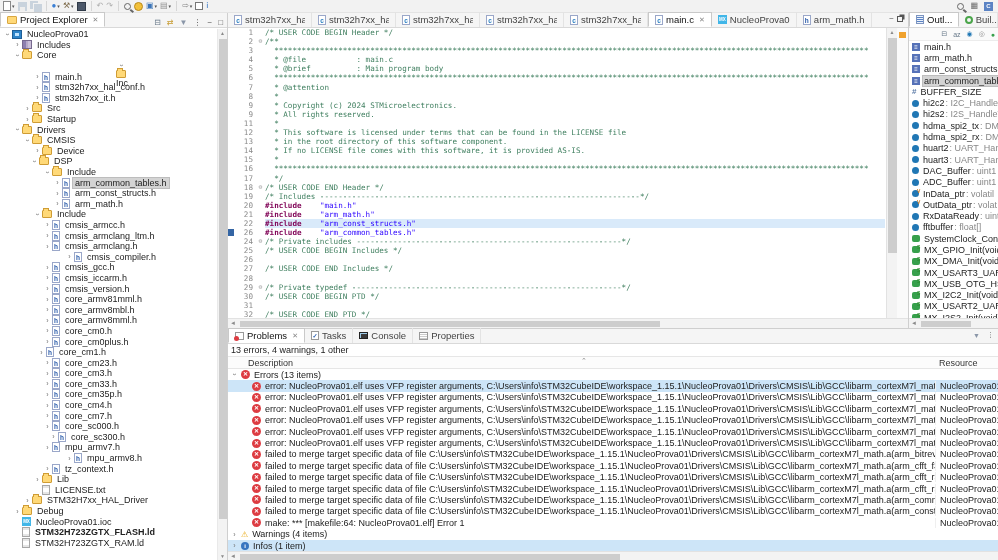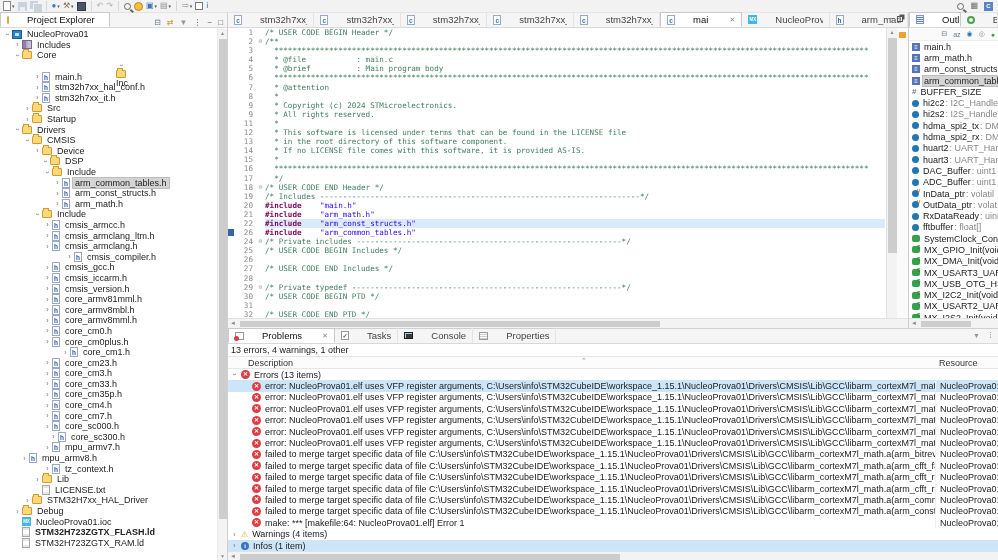"Project Explorer" .tab { gap: 18px -> 3px }
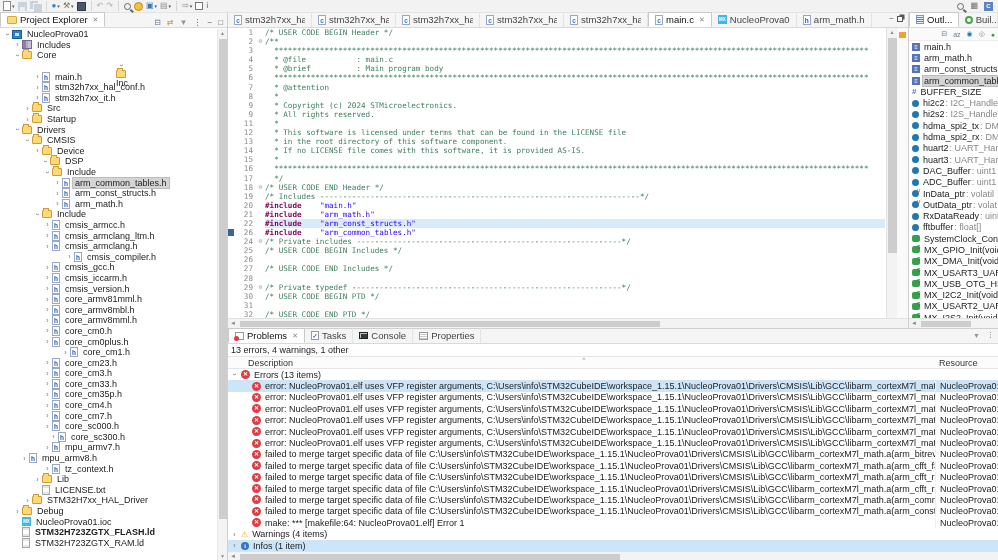"DSP" div.trow { padding-left: 41px -> 30px }
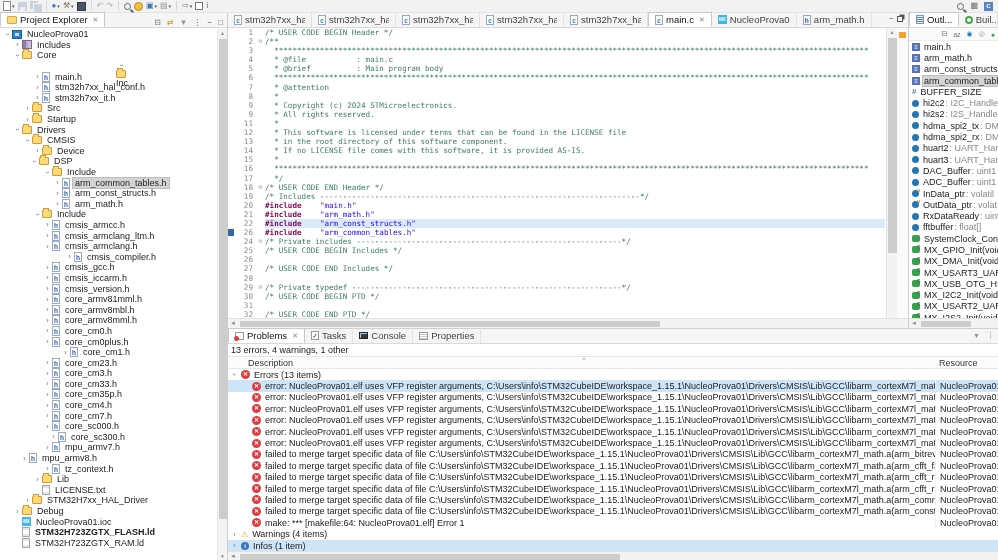"core_cm1.h" div.trow { padding-left: 61px -> 37px }
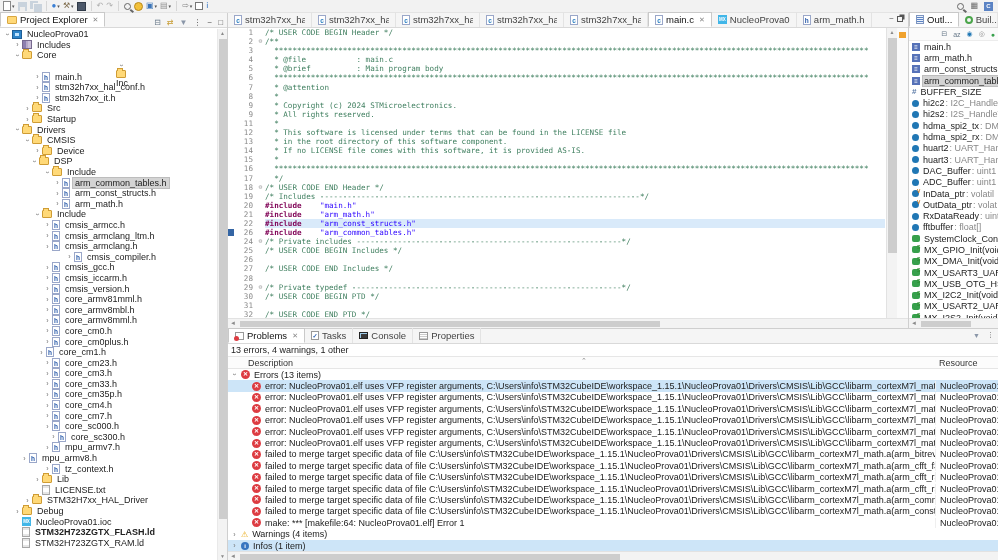"mpu_armv8.h" div.trow { padding-left: 20px -> 65px }
